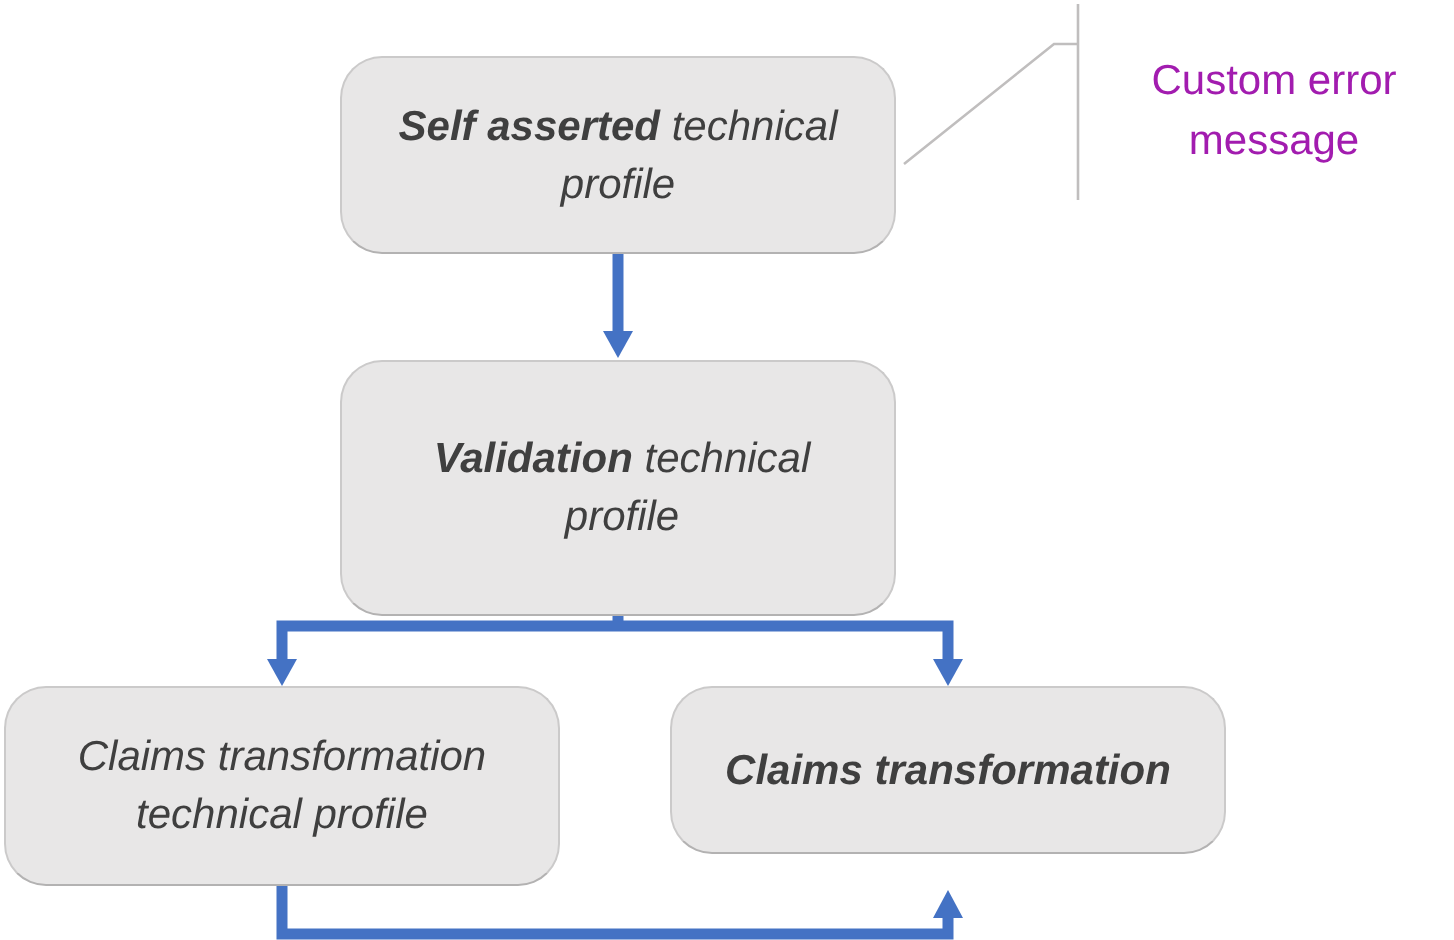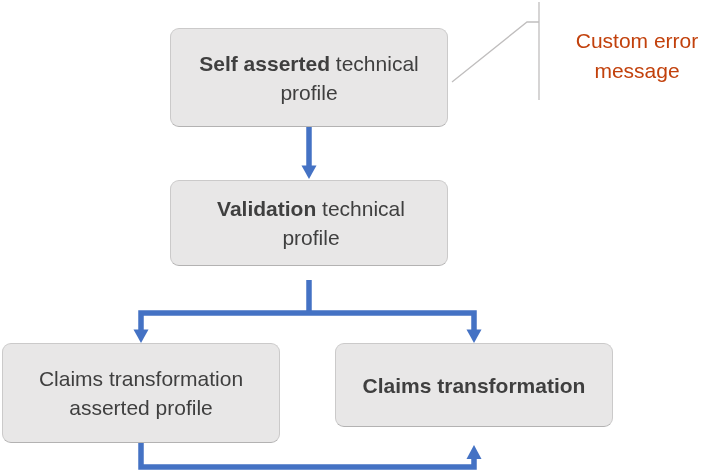"Custom error message" .callout-text { color: #c2410c -> #a21caf }
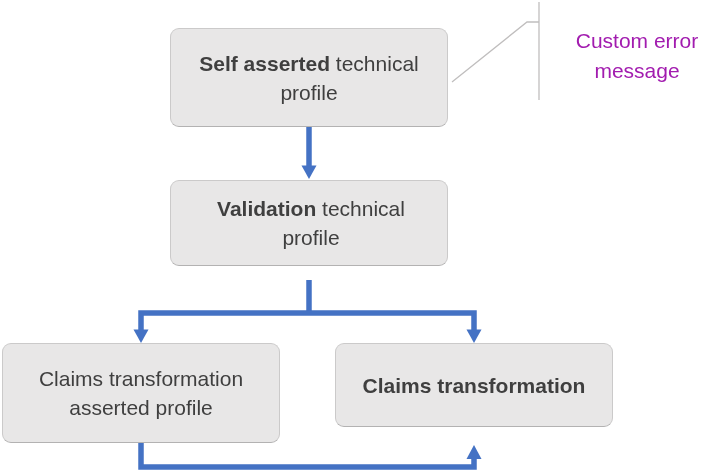"Self asserted technical profile" .node { border-radius: 9px -> 21px; font-style: none -> italic }
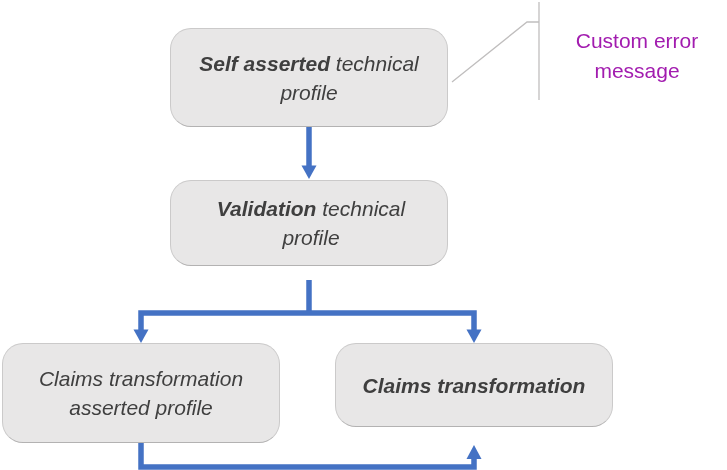"Validation technical profile" .node-validation { height: 86px -> 128px }
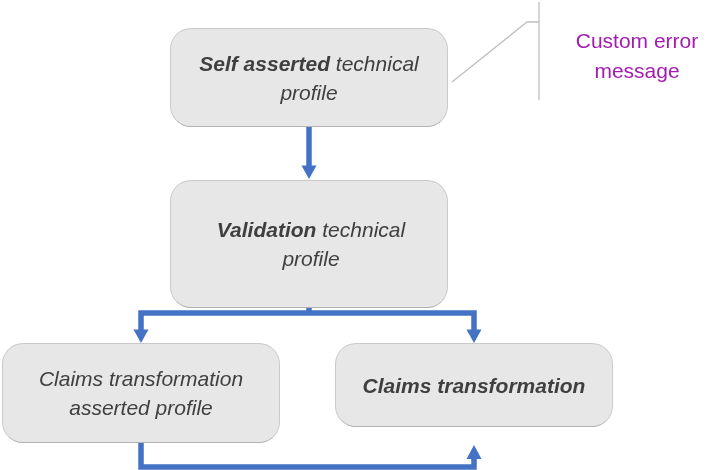"Claims transformation asserted profile" span { text: asserted -> technical }
